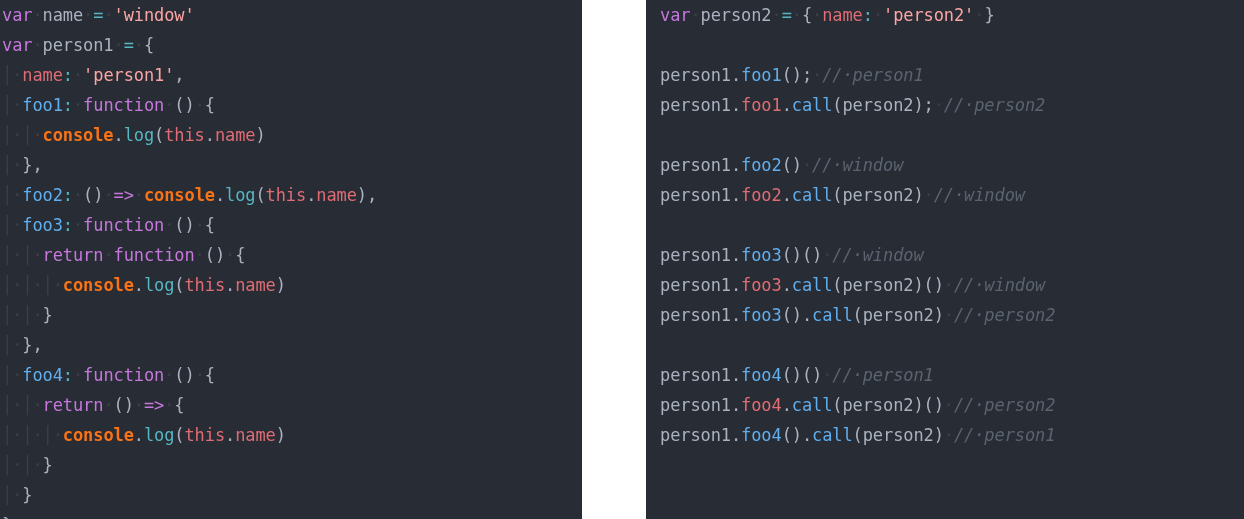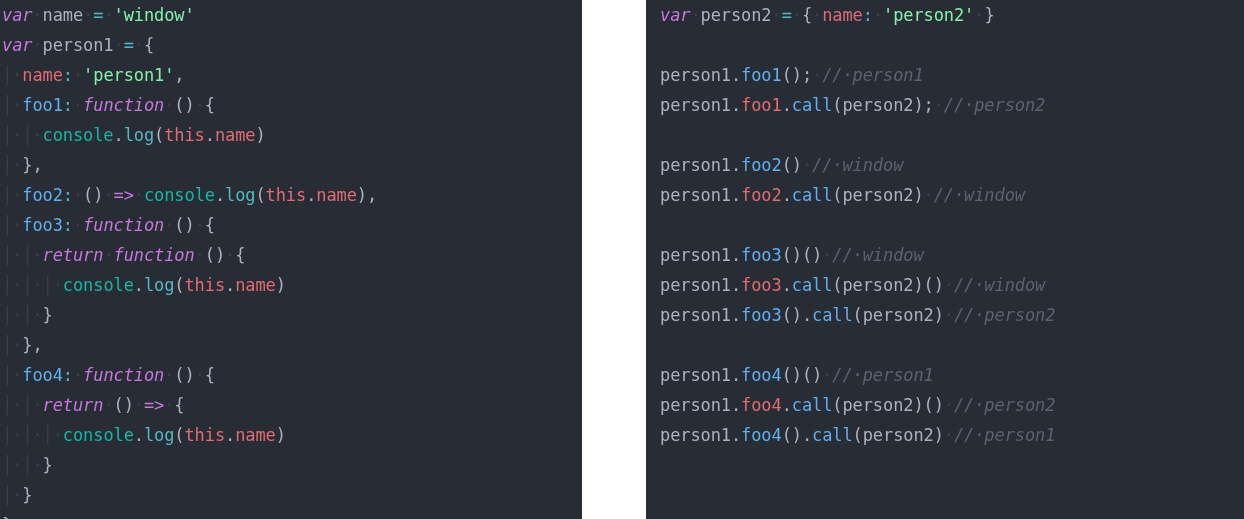"var" .t-kw { font-style: italic -> none }
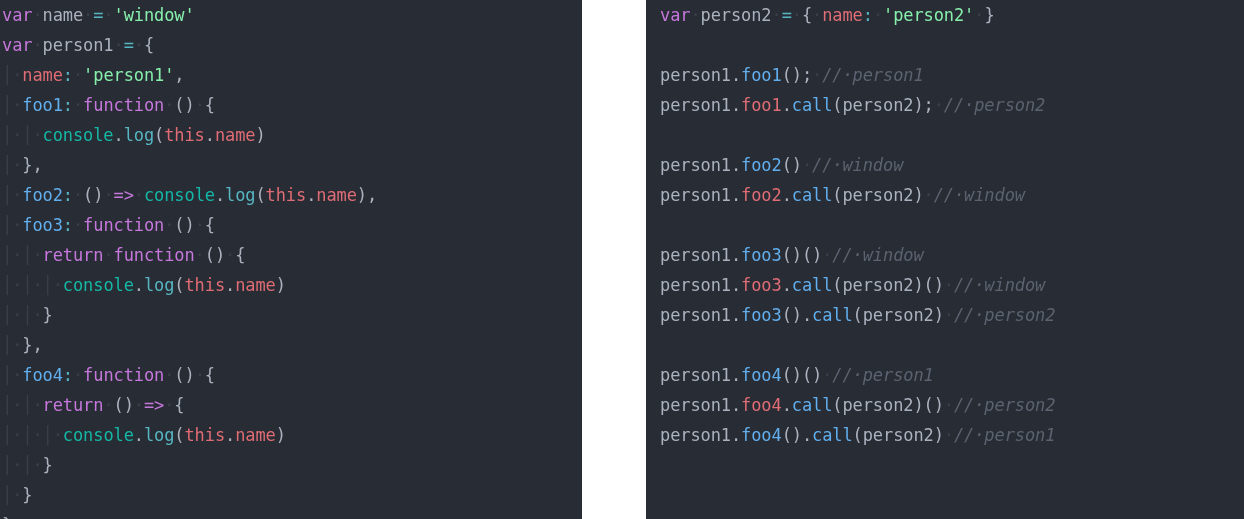"'window'" .t-str { color: #86efac -> #fca5a5 }
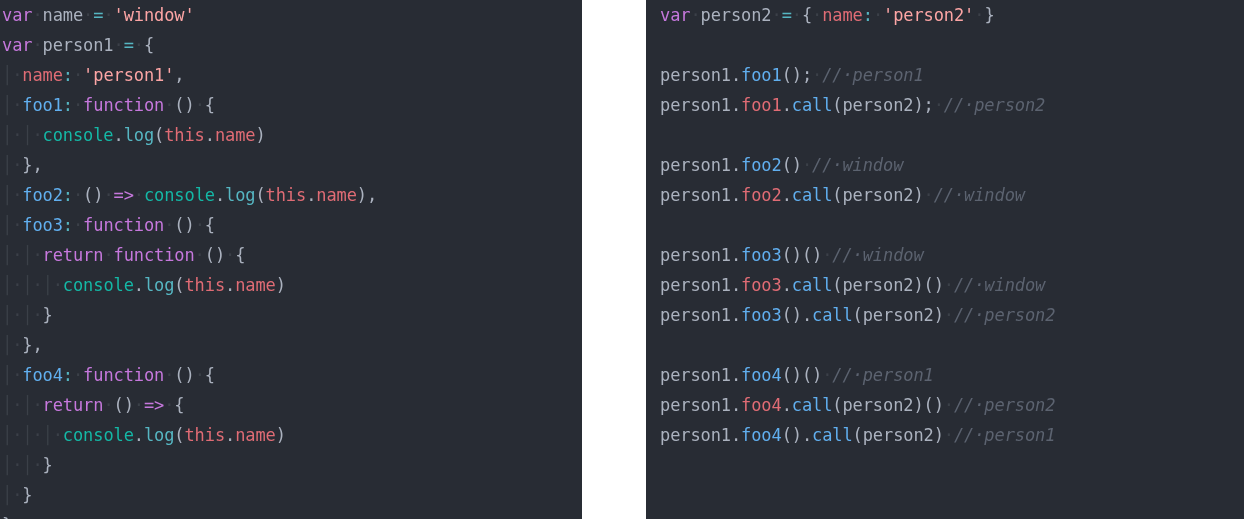"console" .t-obj { color: #14b8a6 -> #f97316; font-weight: none -> bold }
